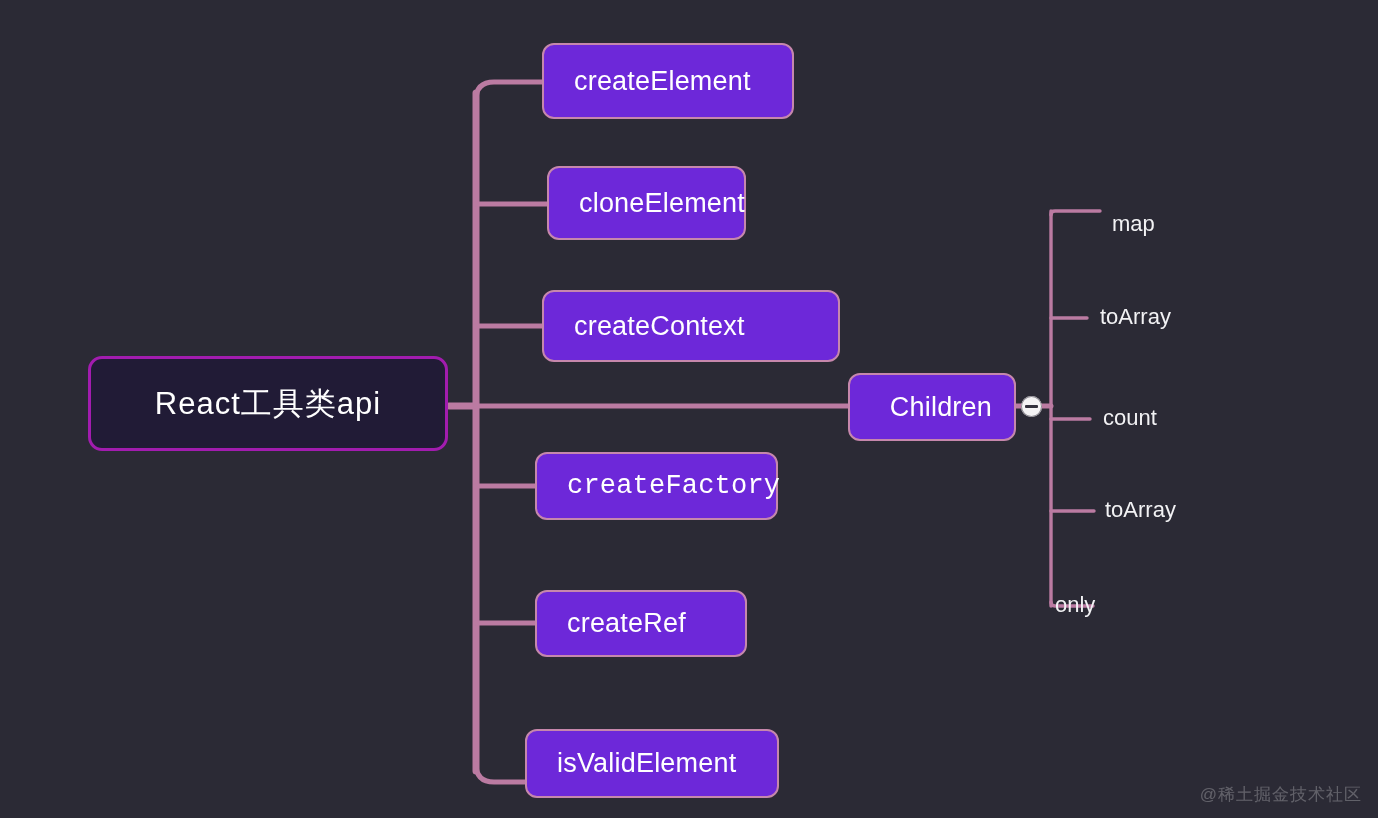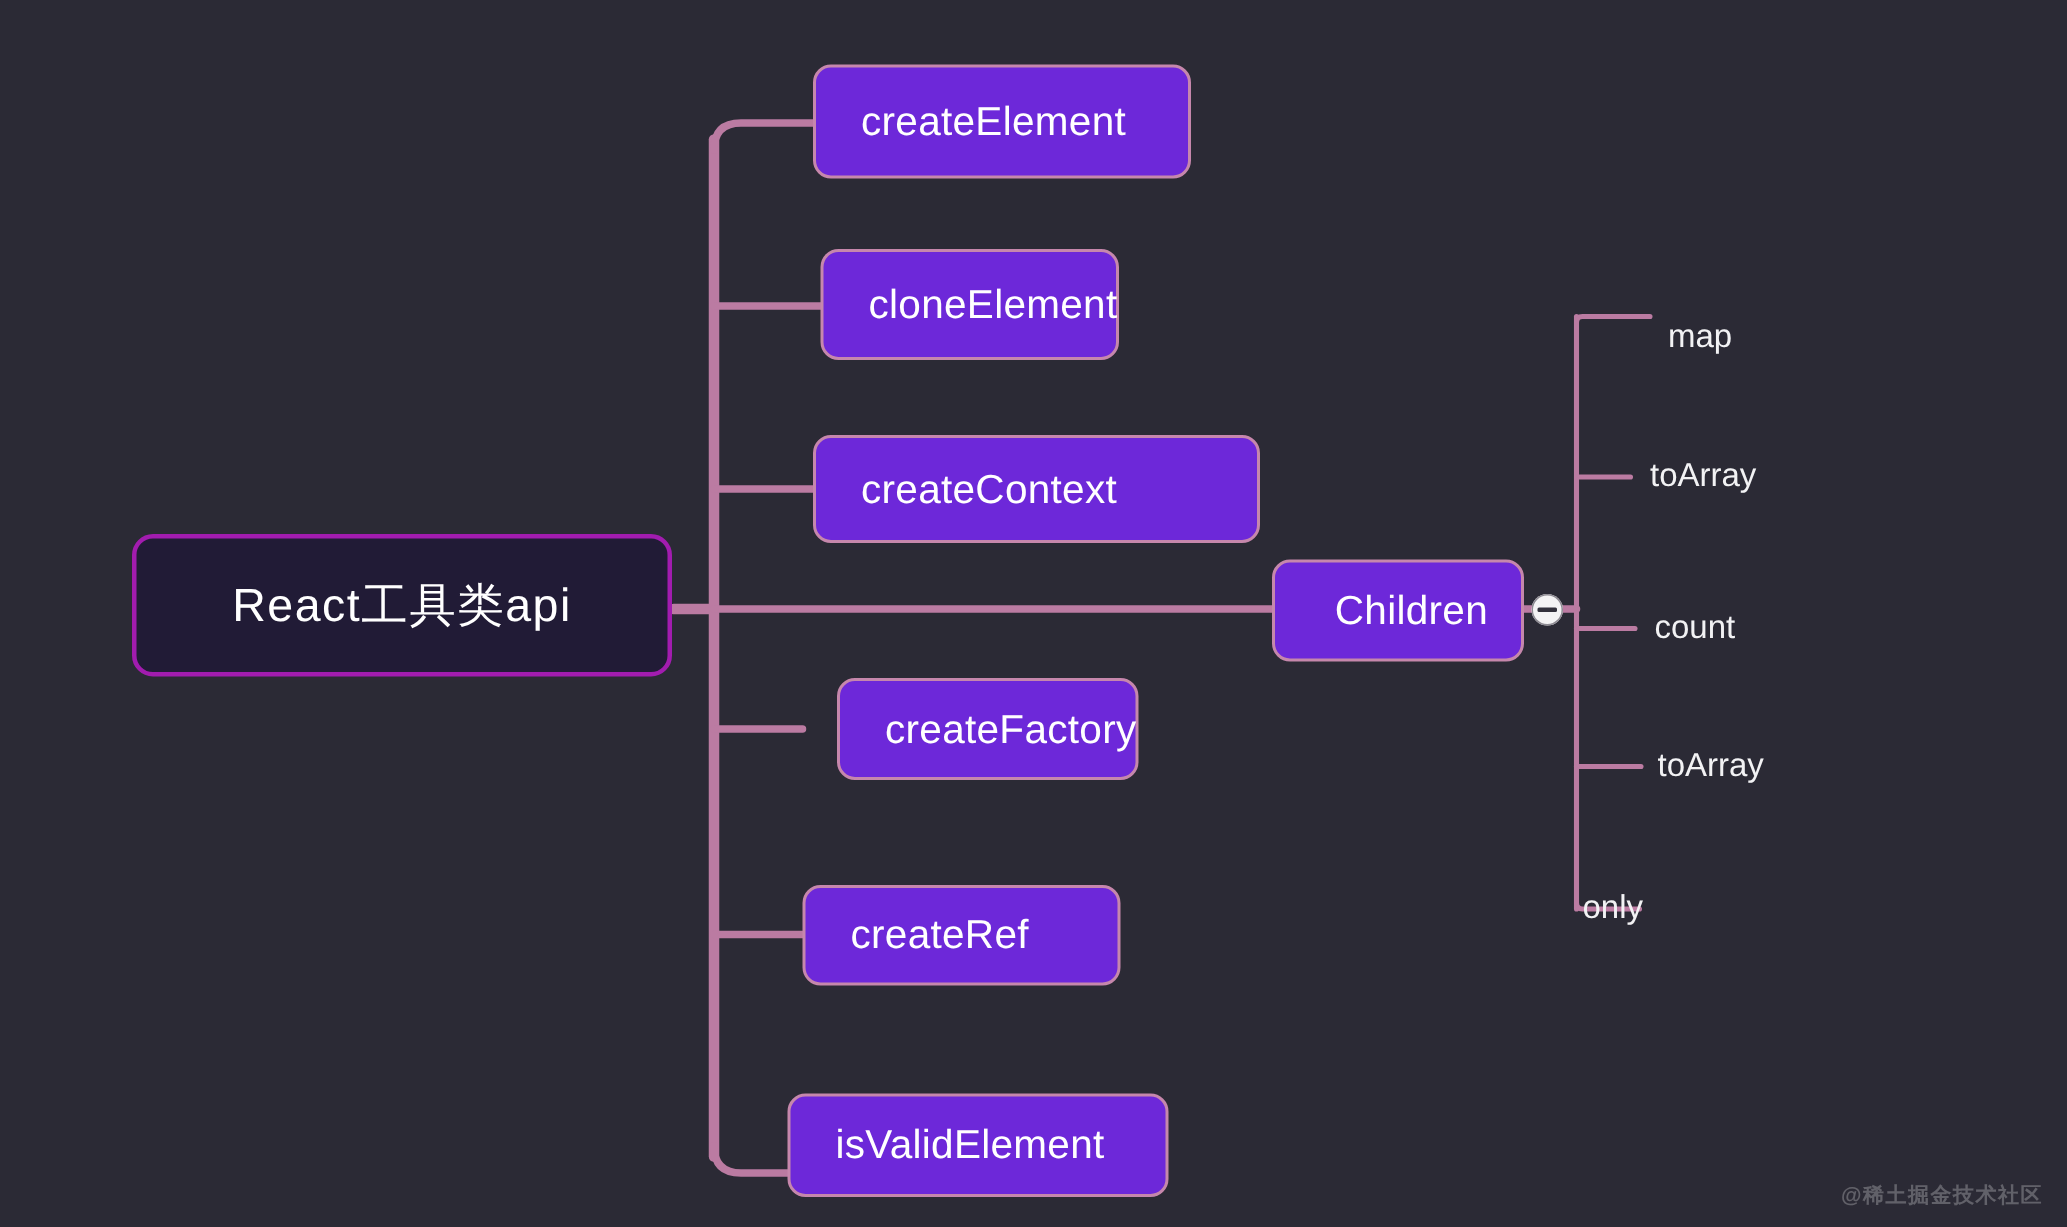"createFactory" div.node { font-family: none -> Liberation Mono, monospace; left: 558px -> 535px; width: 201px -> 243px }
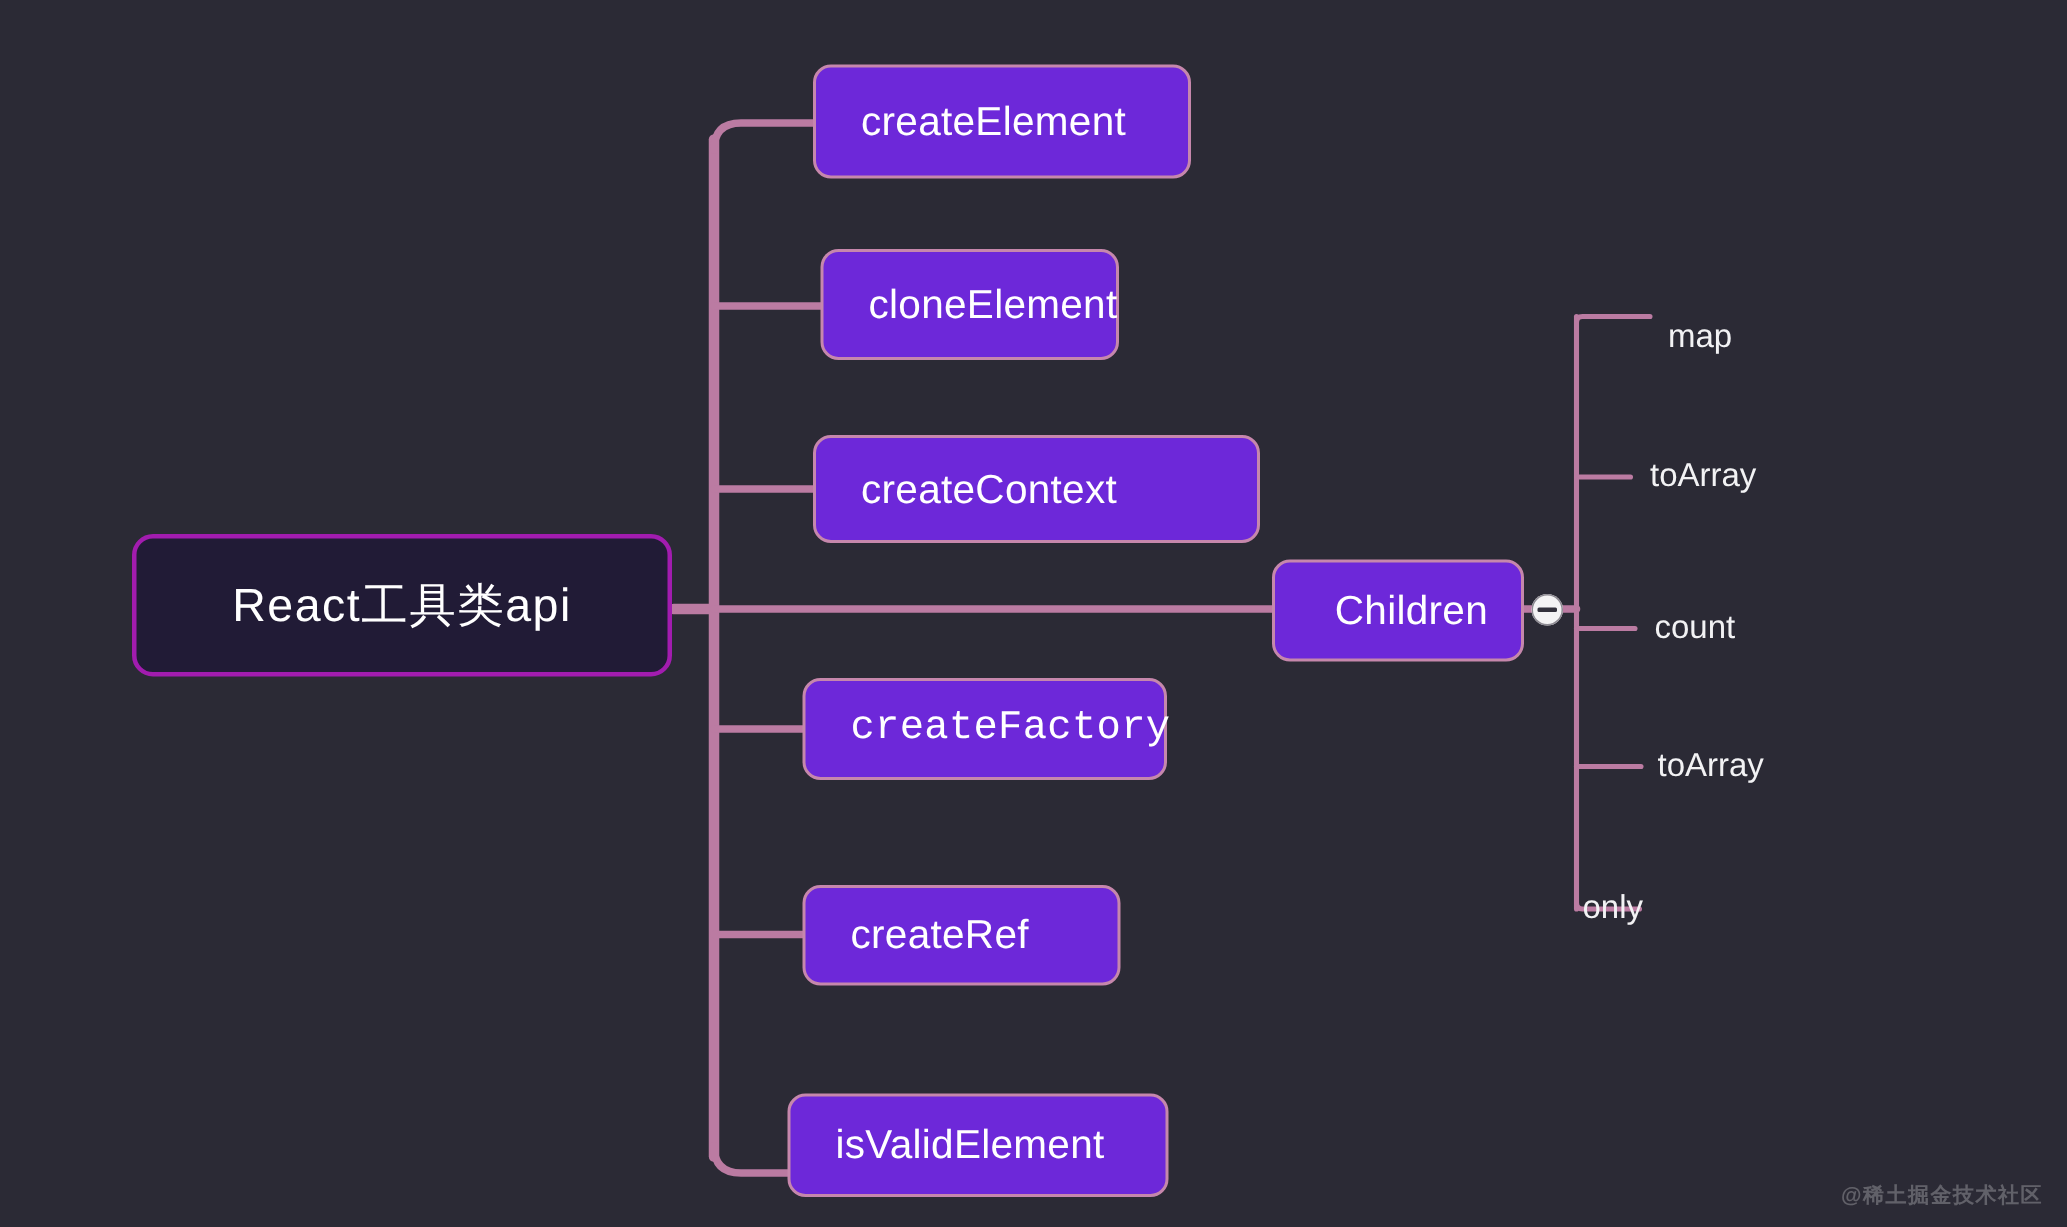"@稀土掘金技术社区" .watermark { font-size: 14px -> 17px; font-weight: bold -> none }
